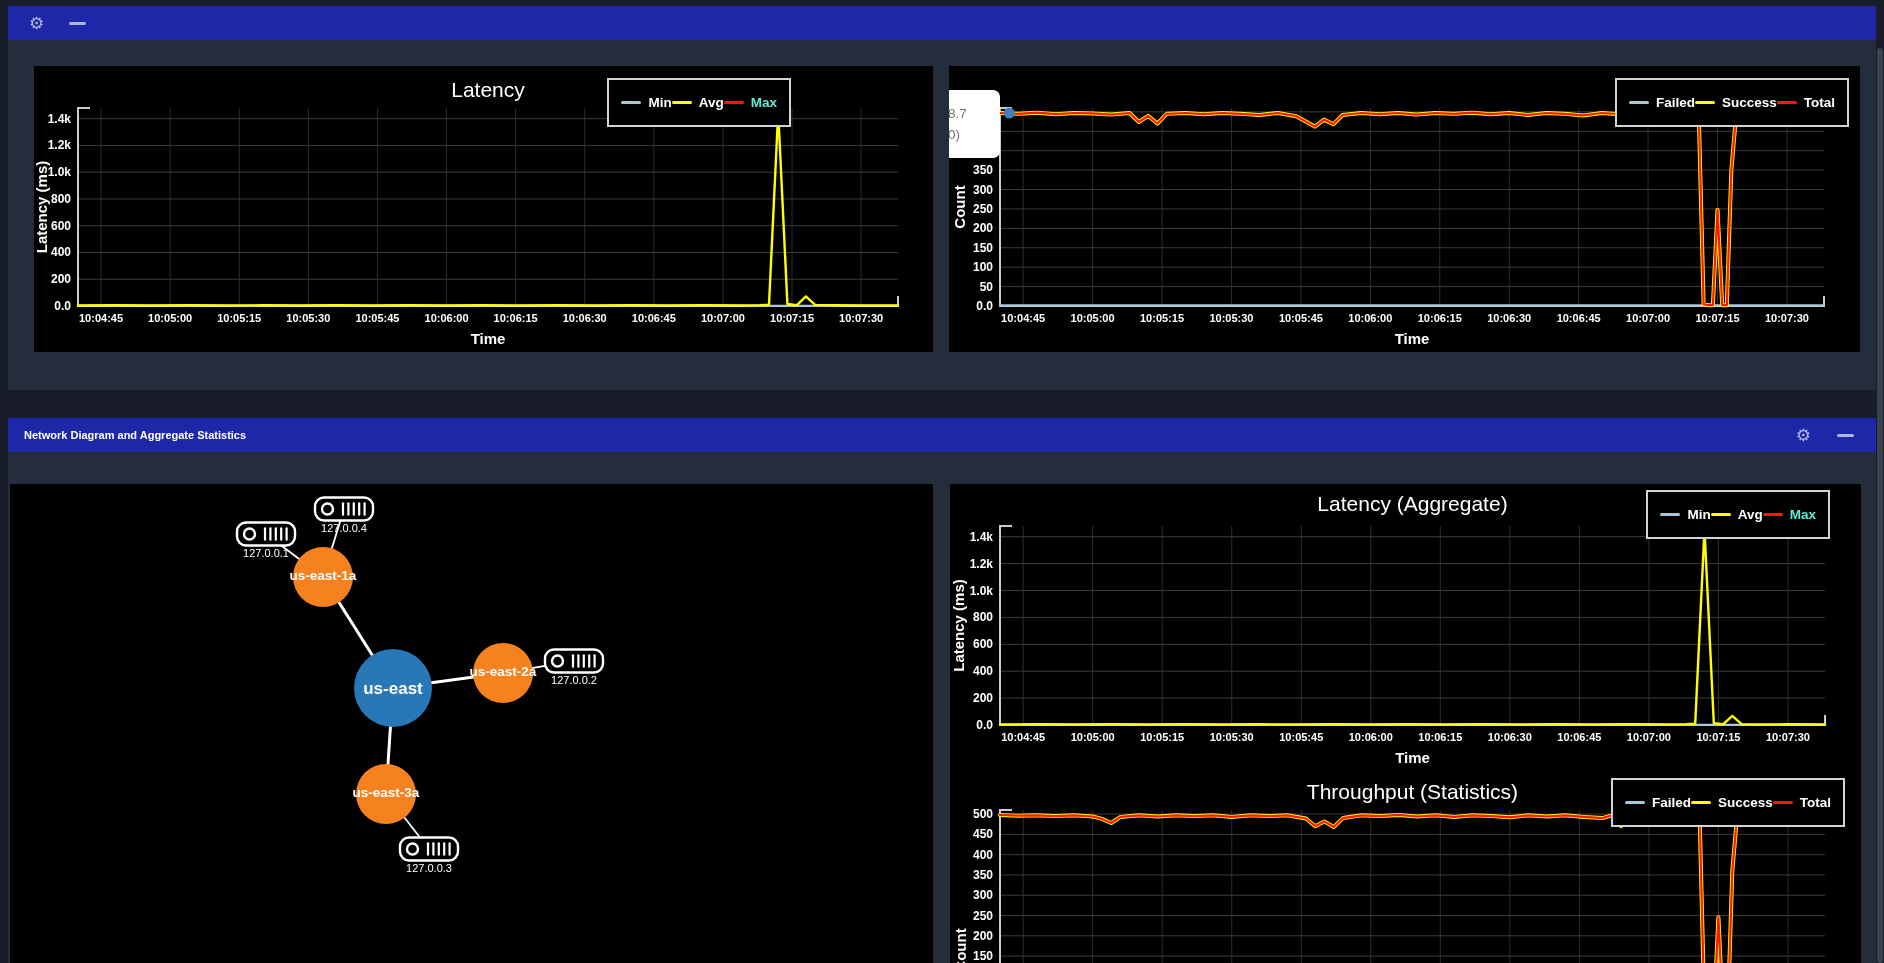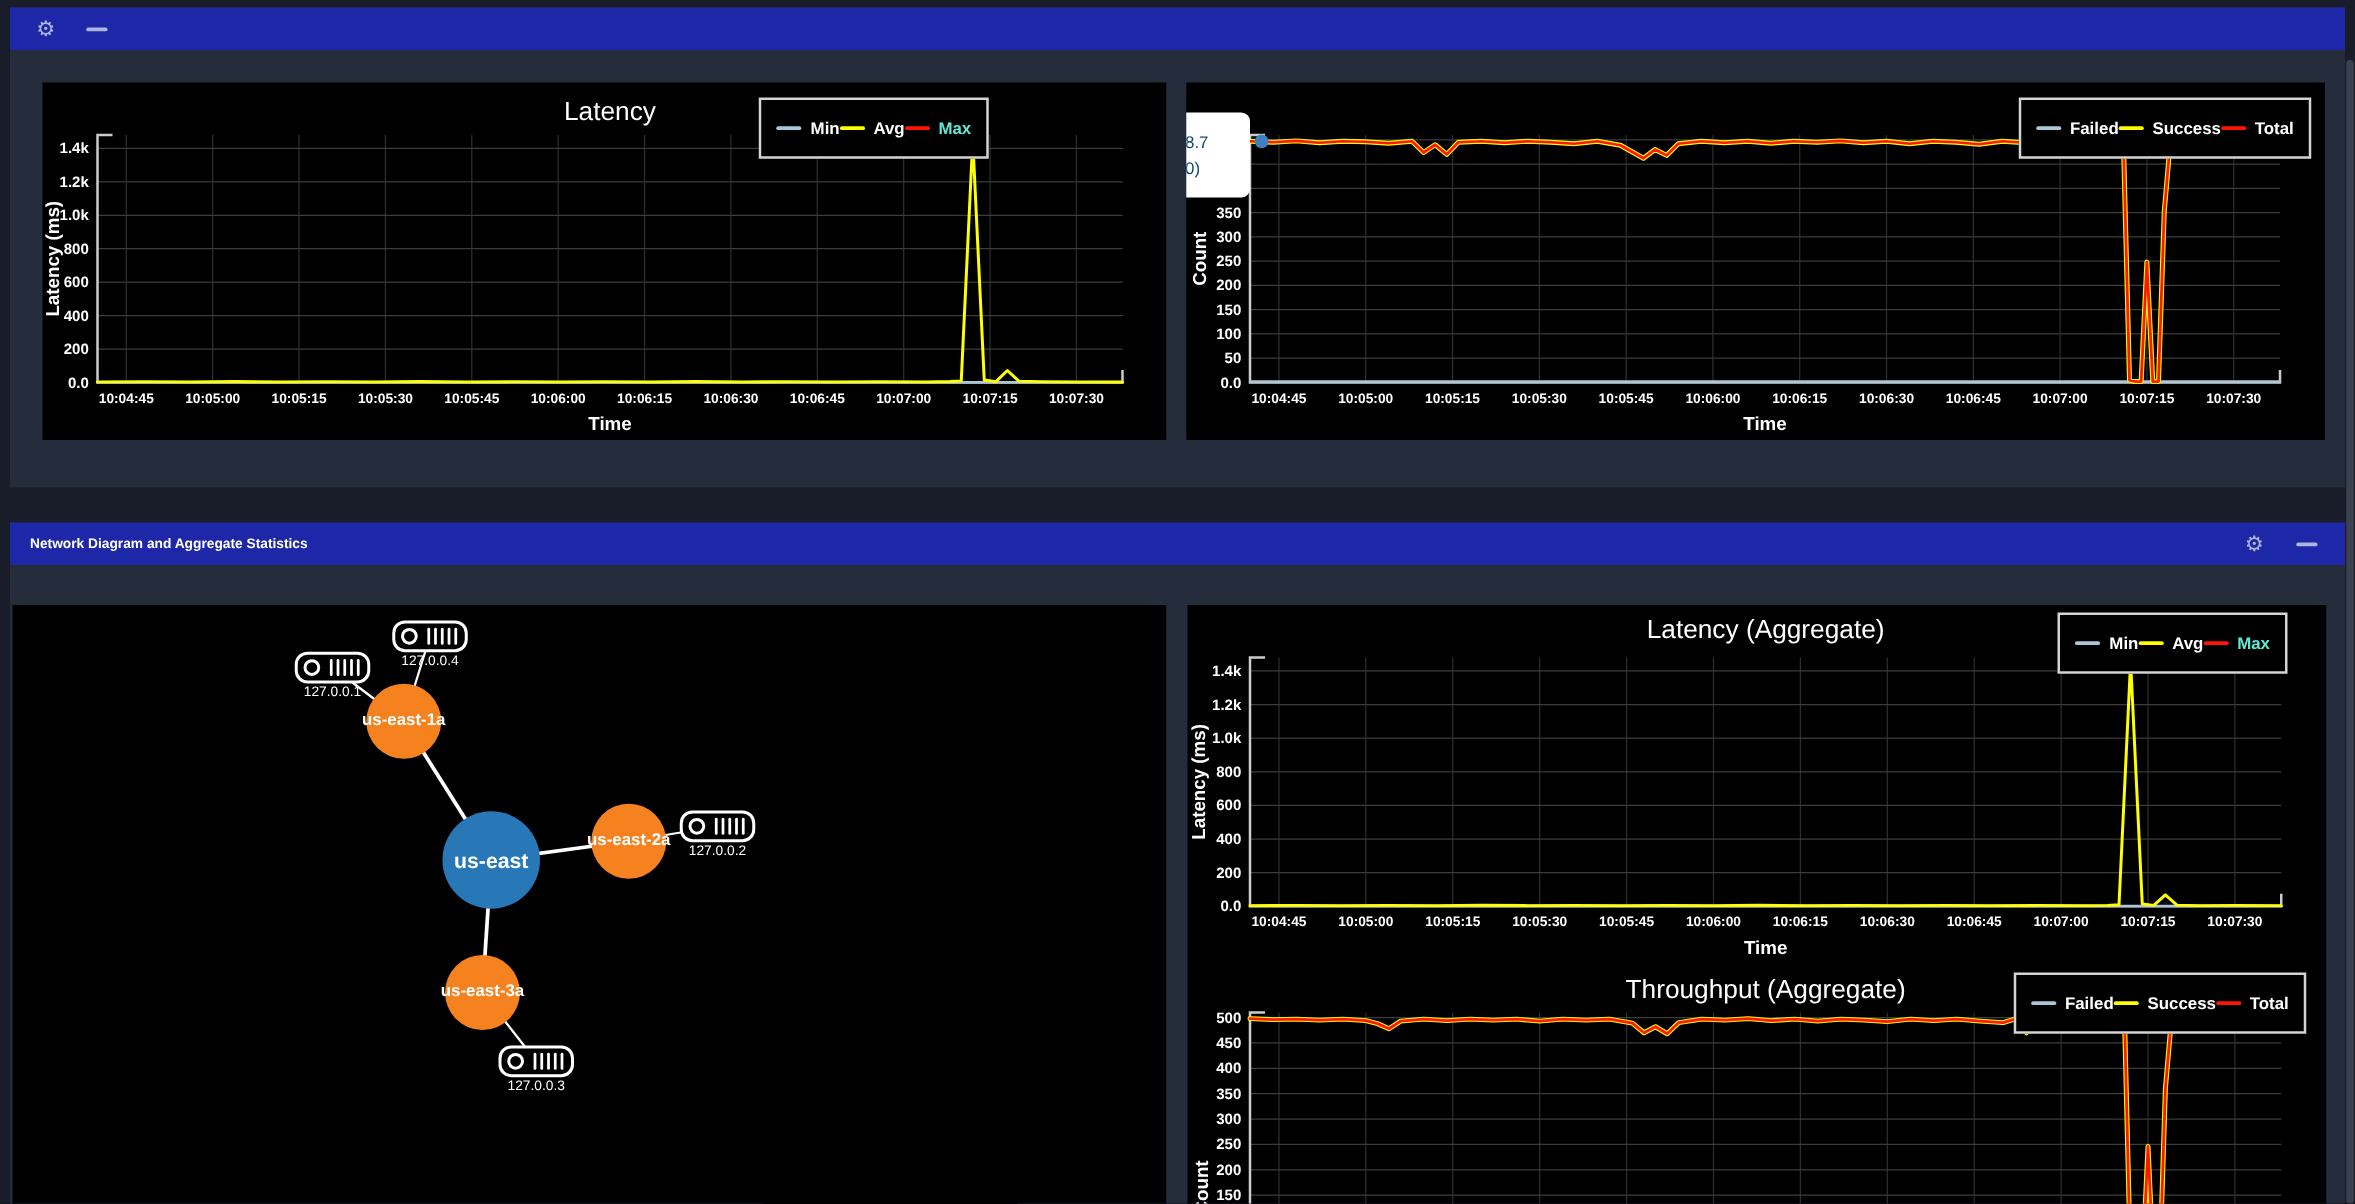"8.7" .tooltip { color: #0c4a6e -> #737373 }
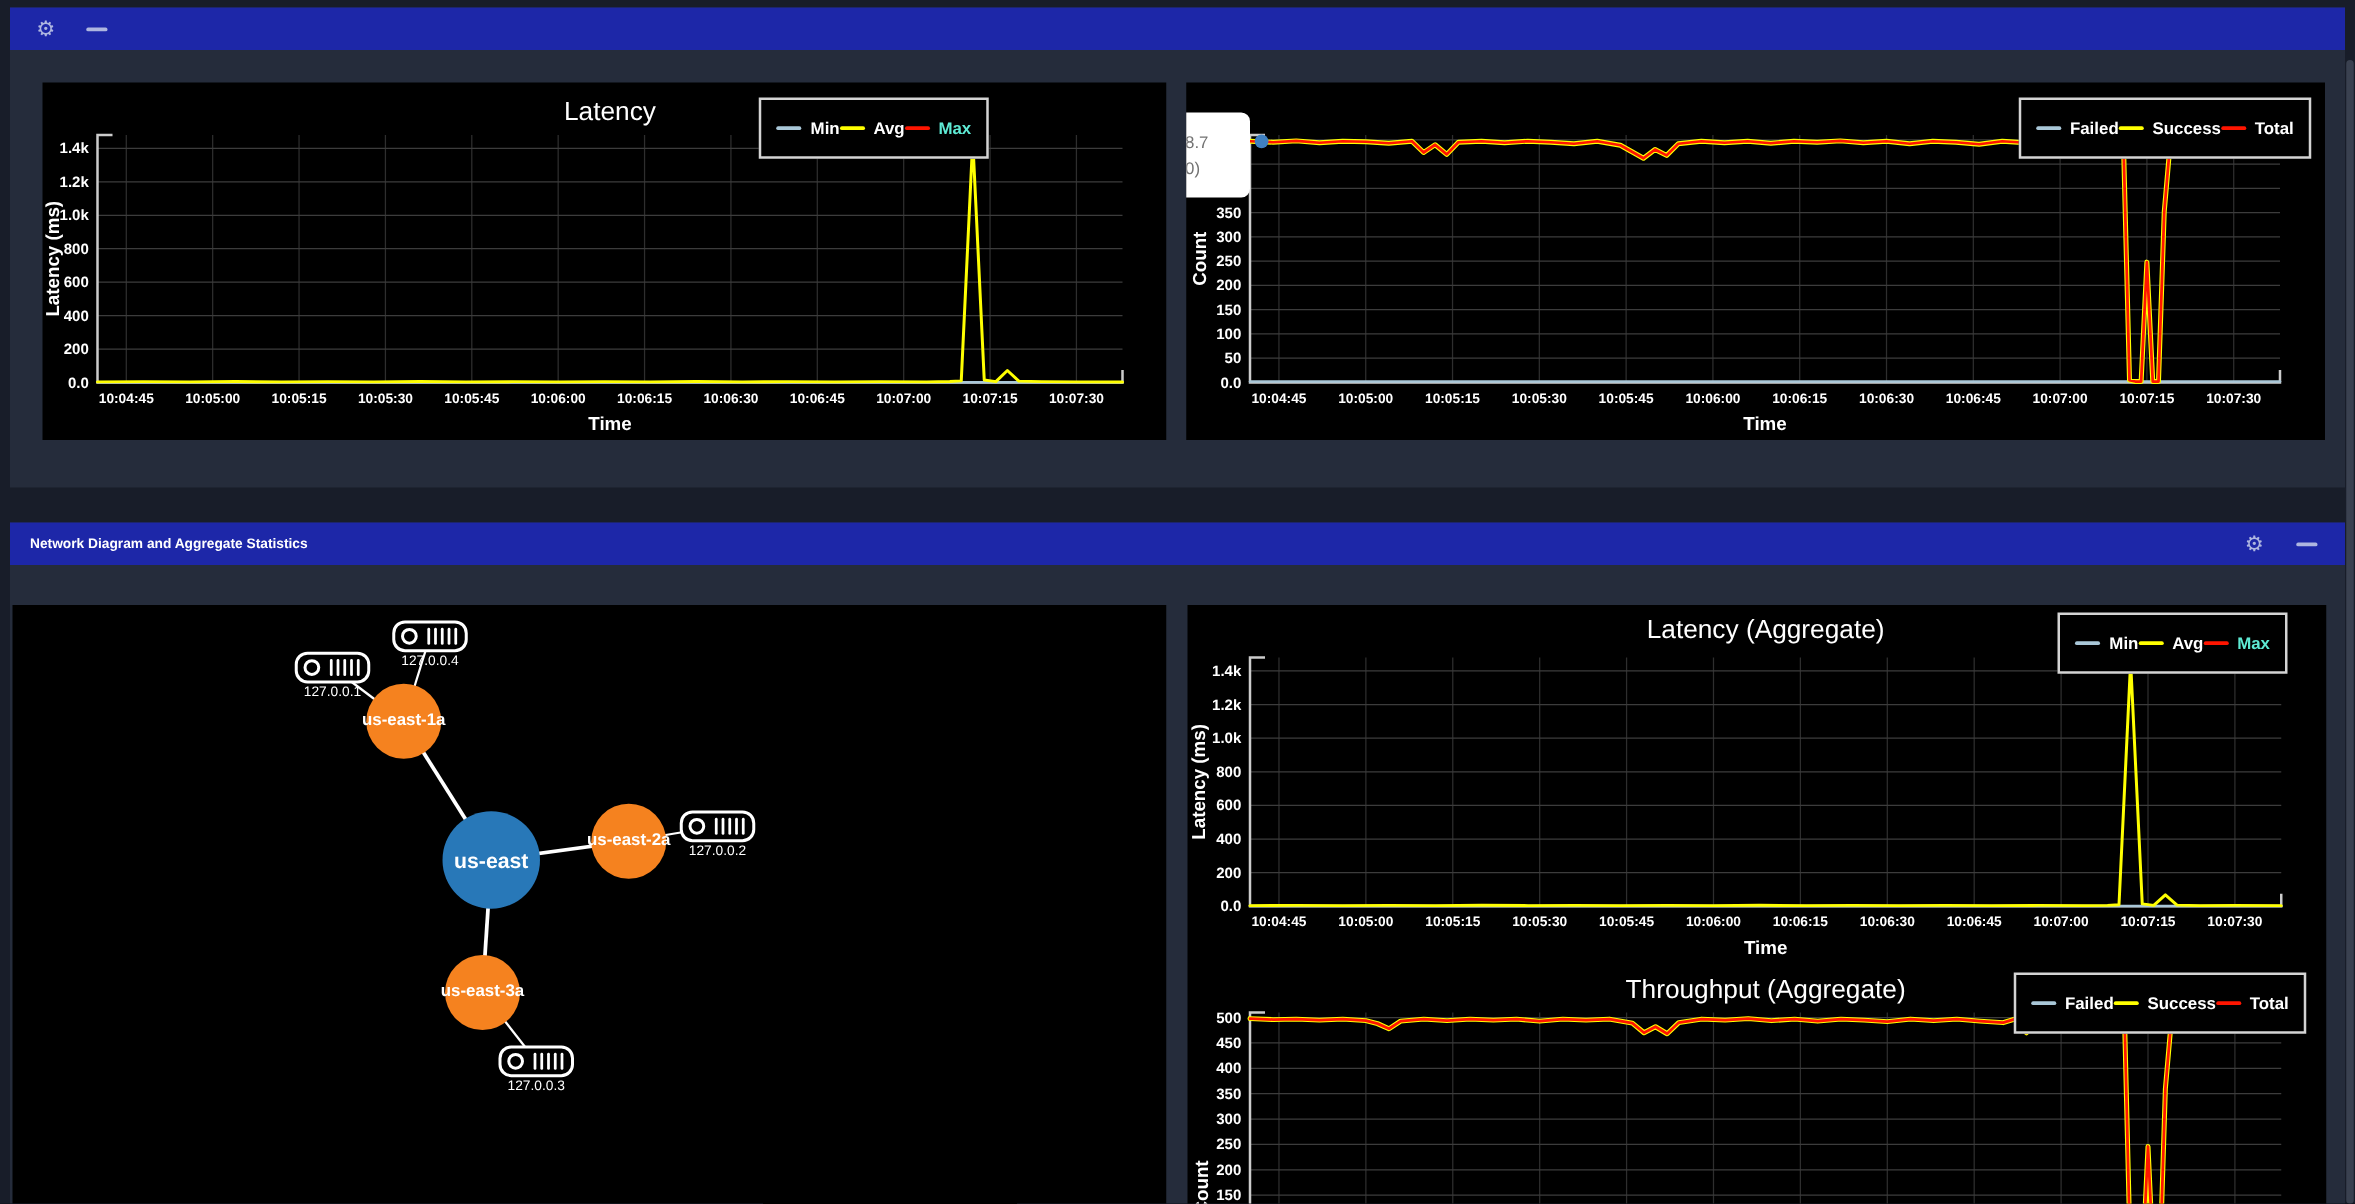"Throughput (Aggregate)" div.chart-title { text: Aggregate -> Statistics }
